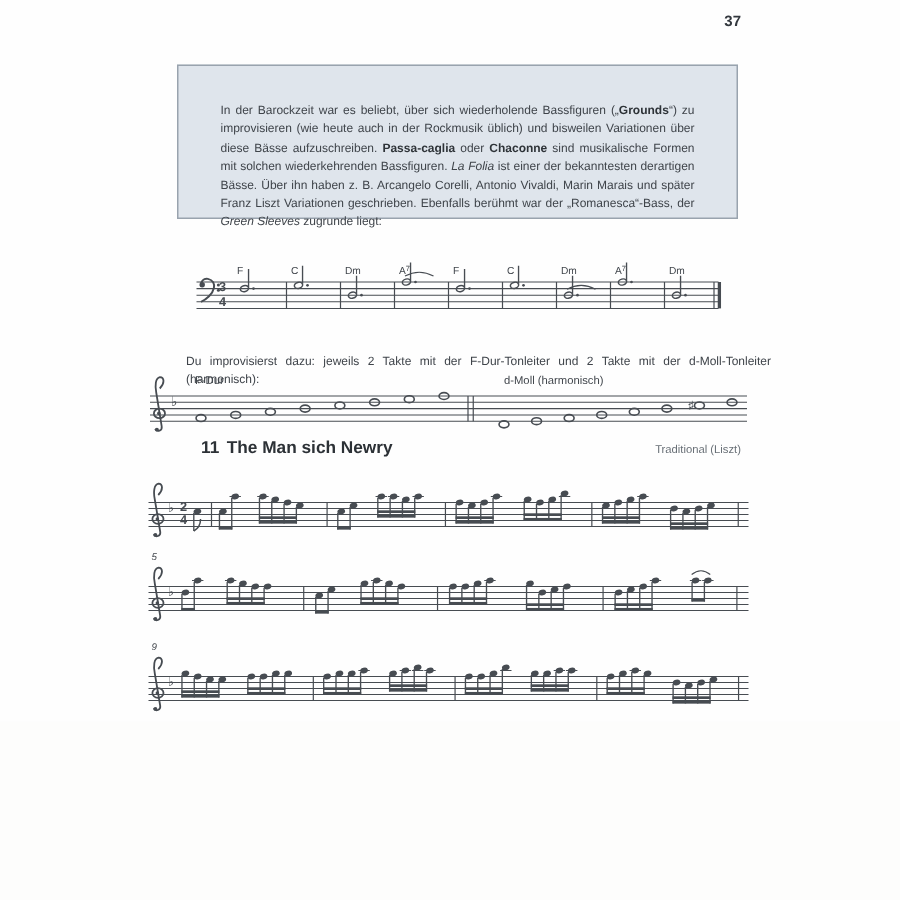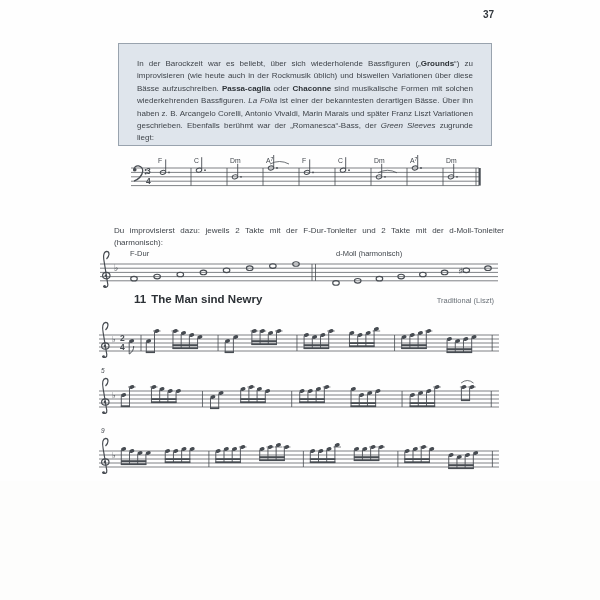"In der Barockzeit war es" .infobox p, .bodytext { margin: 8px -> 18px }
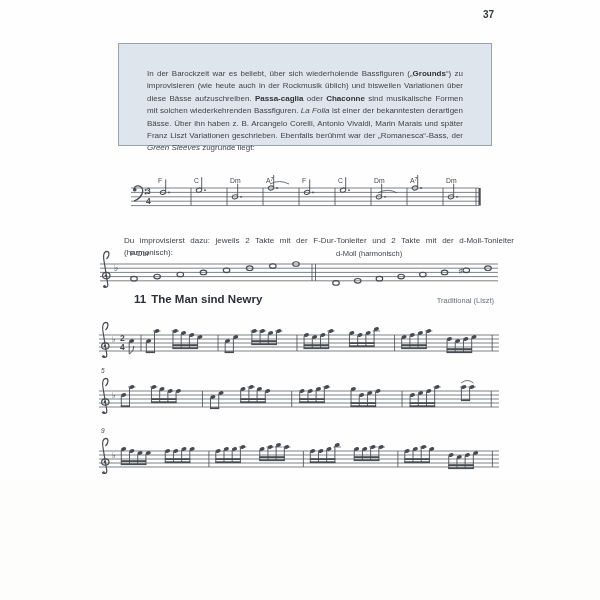"The Man sind Newry" span.piece-title { text: sind -> sich }
